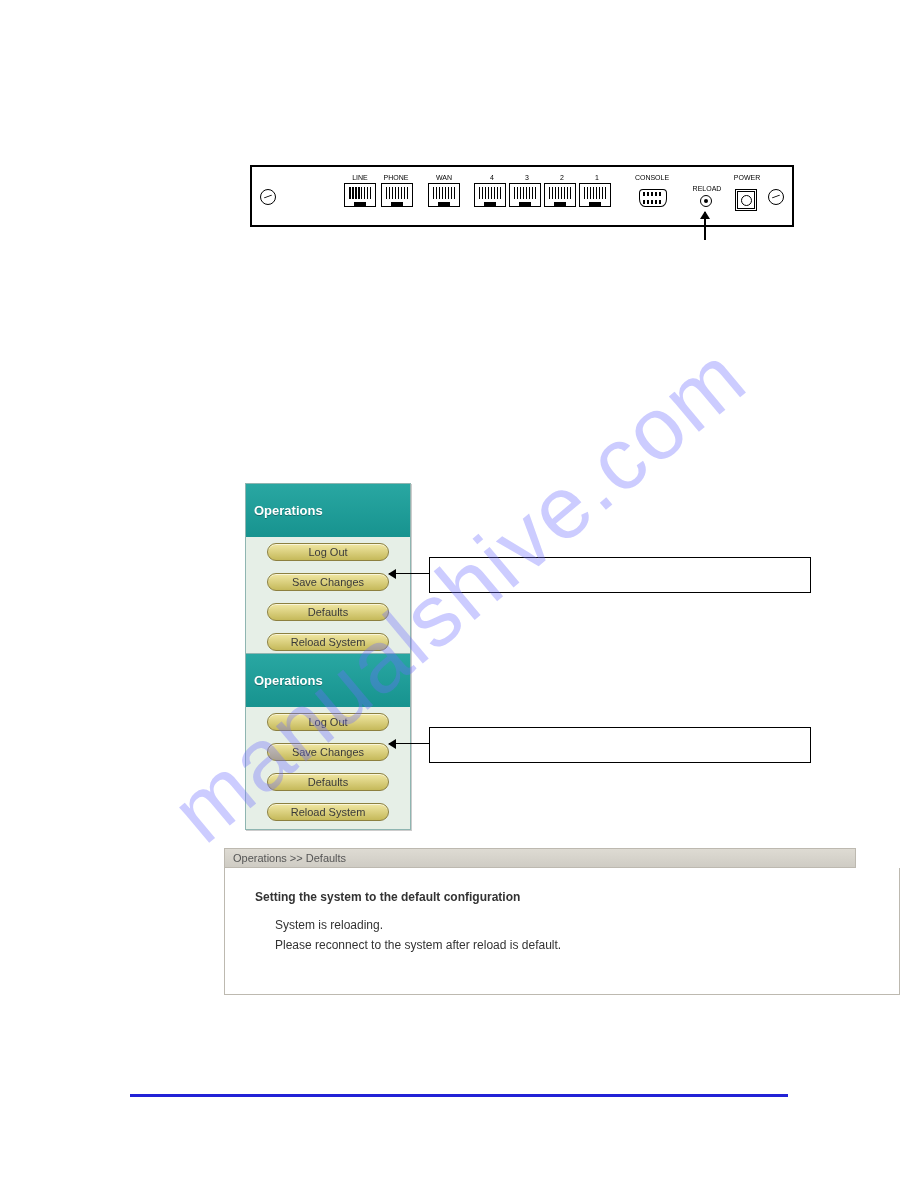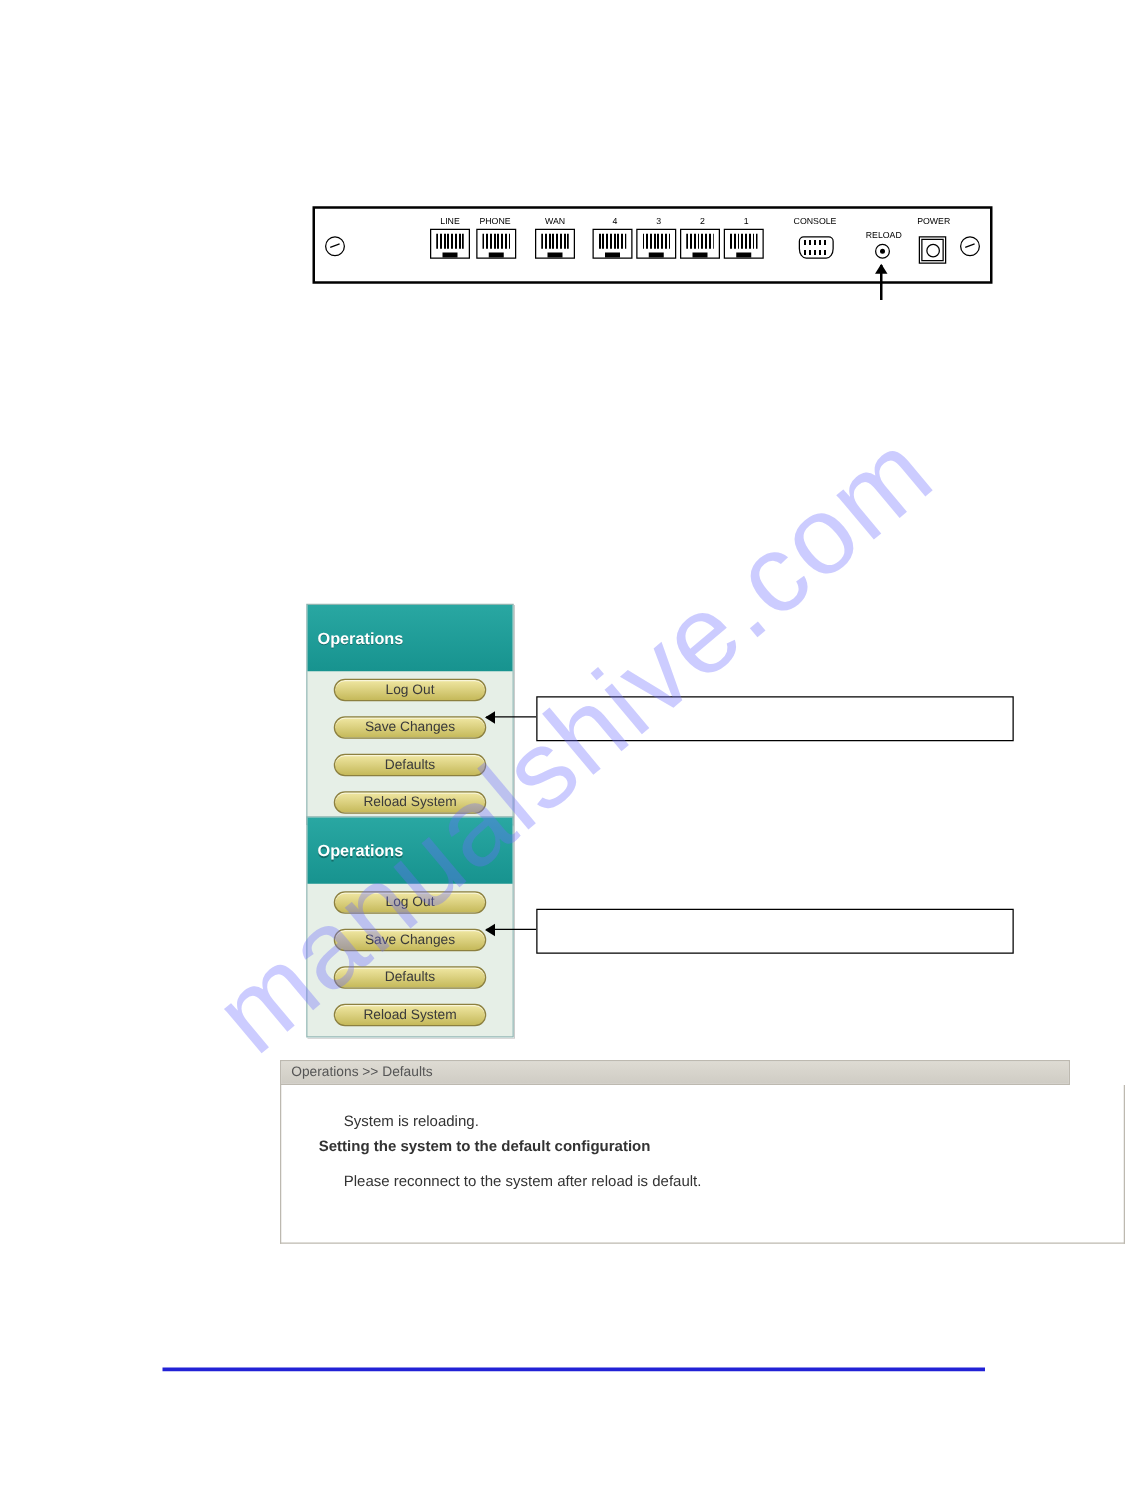"System is reloading." div { order: before "Setting the system to the" -> after "Setting the system to the" }
